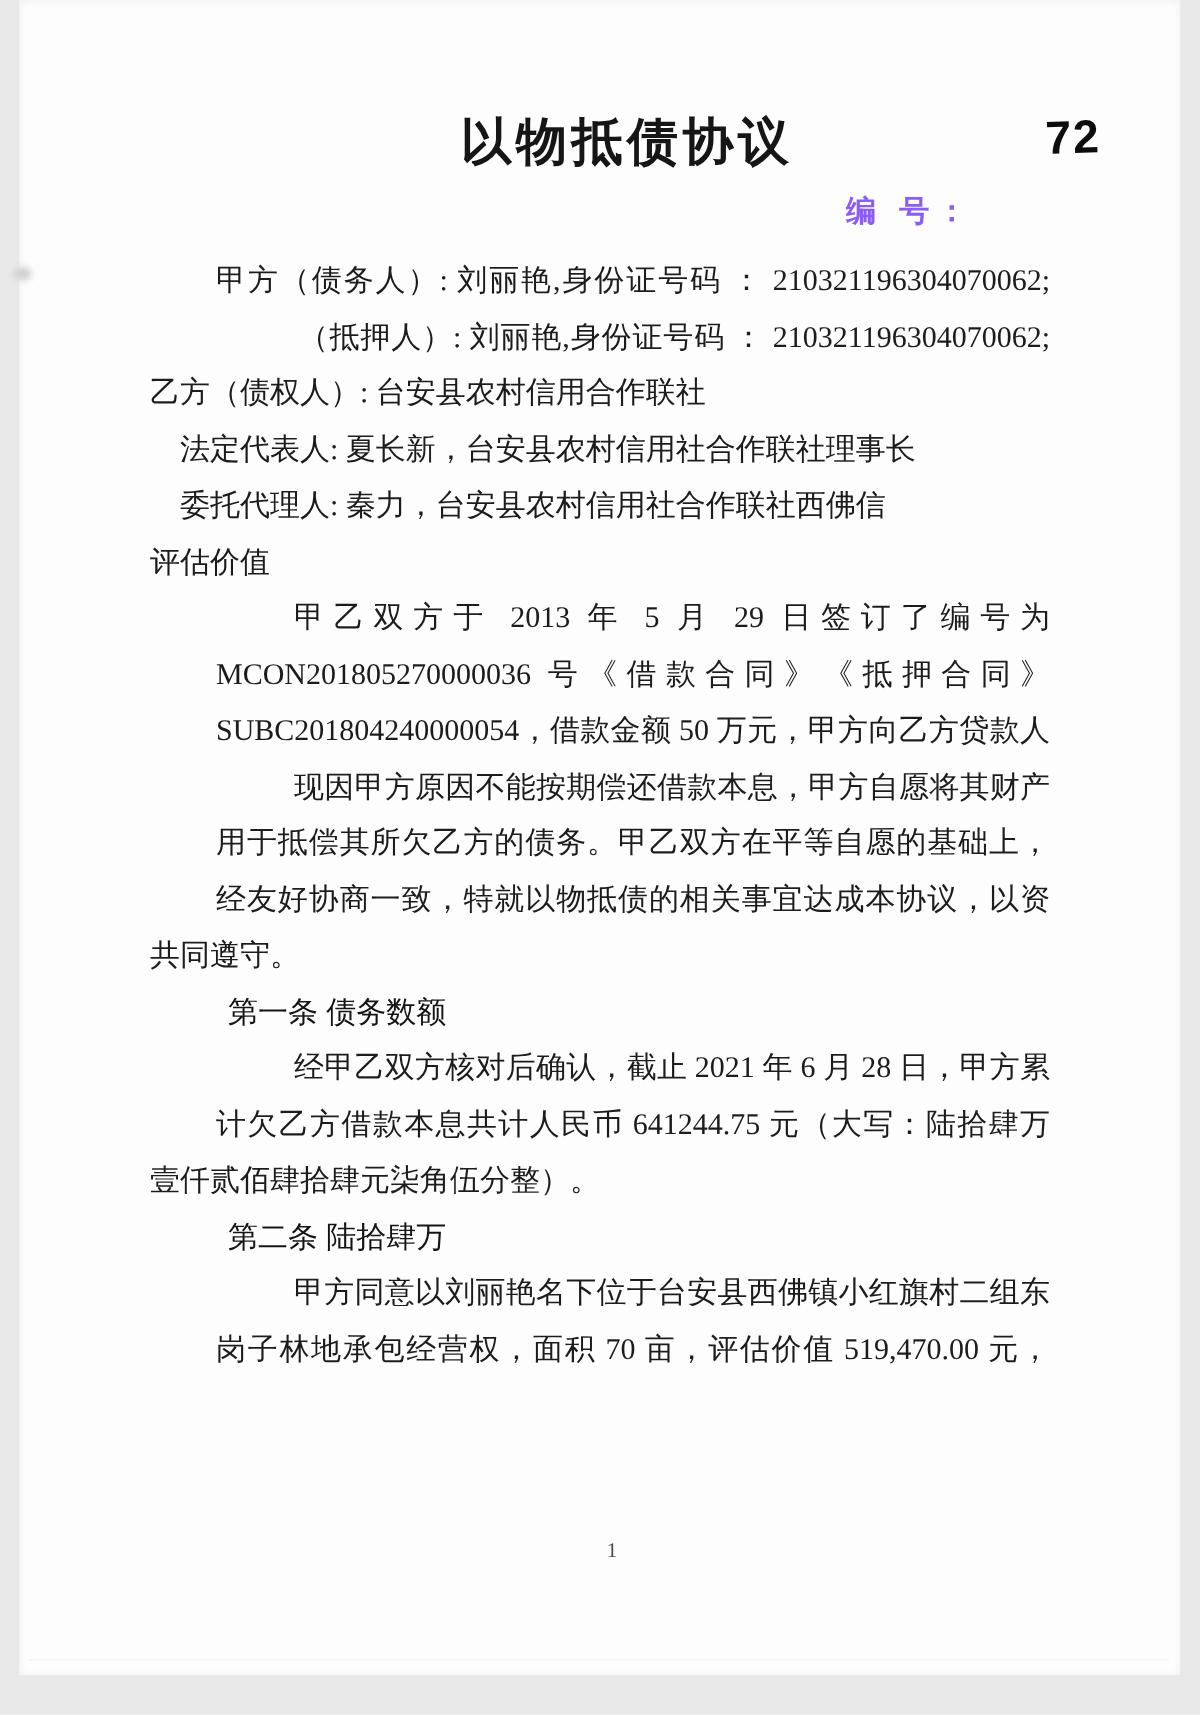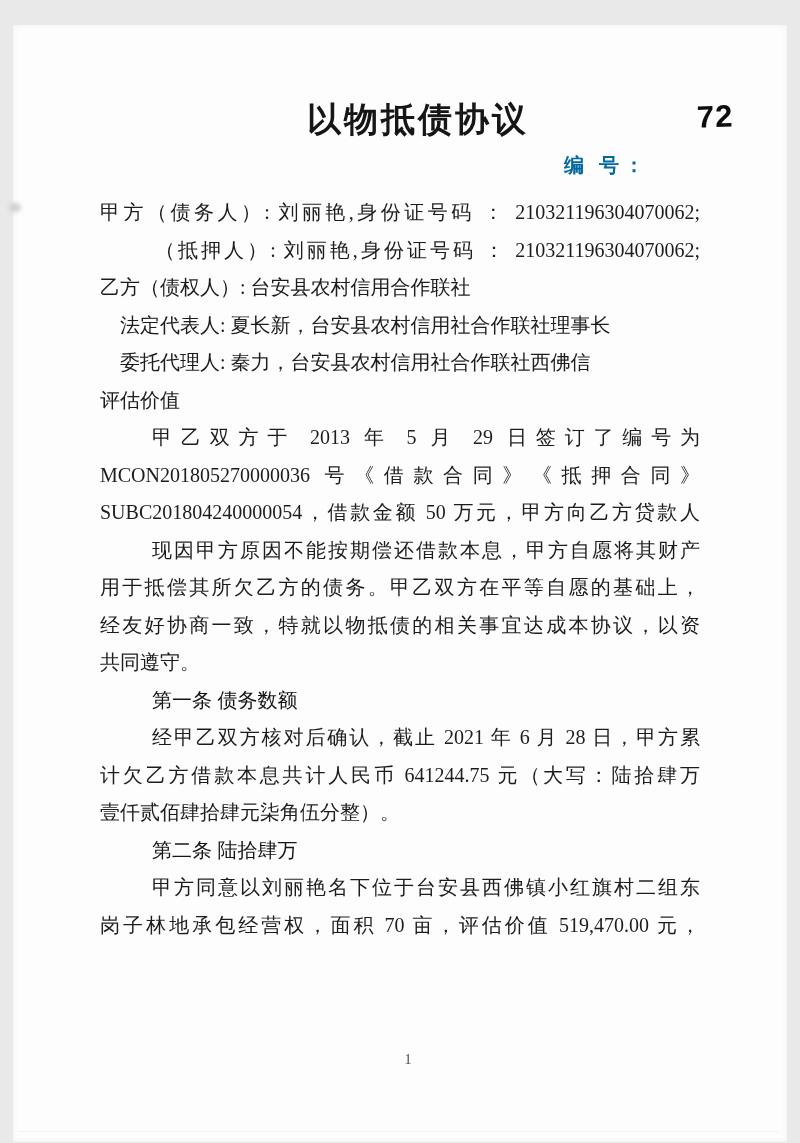"以物抵债协议" .page { top: 25px -> 0 }
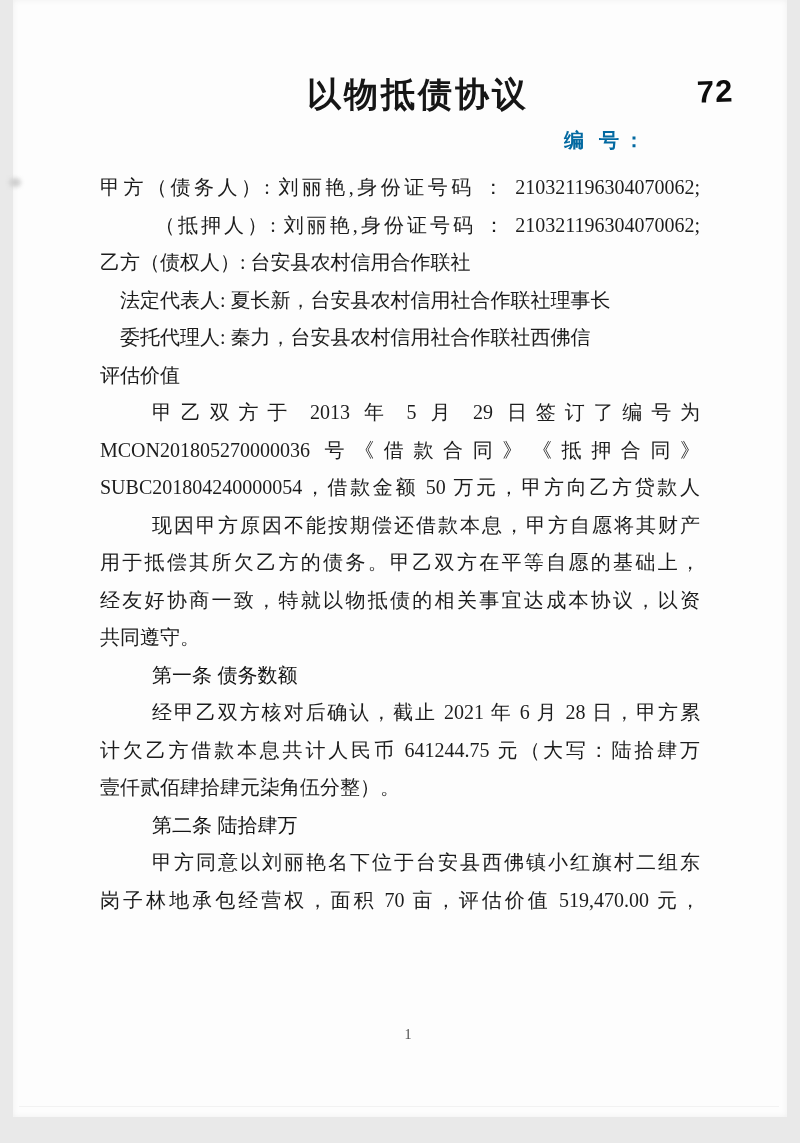"编 号：" .doc-no { color: #0369a1 -> #8b5cf6; font-family: Liberation Serif, serif -> Liberation Sans, sans-serif }
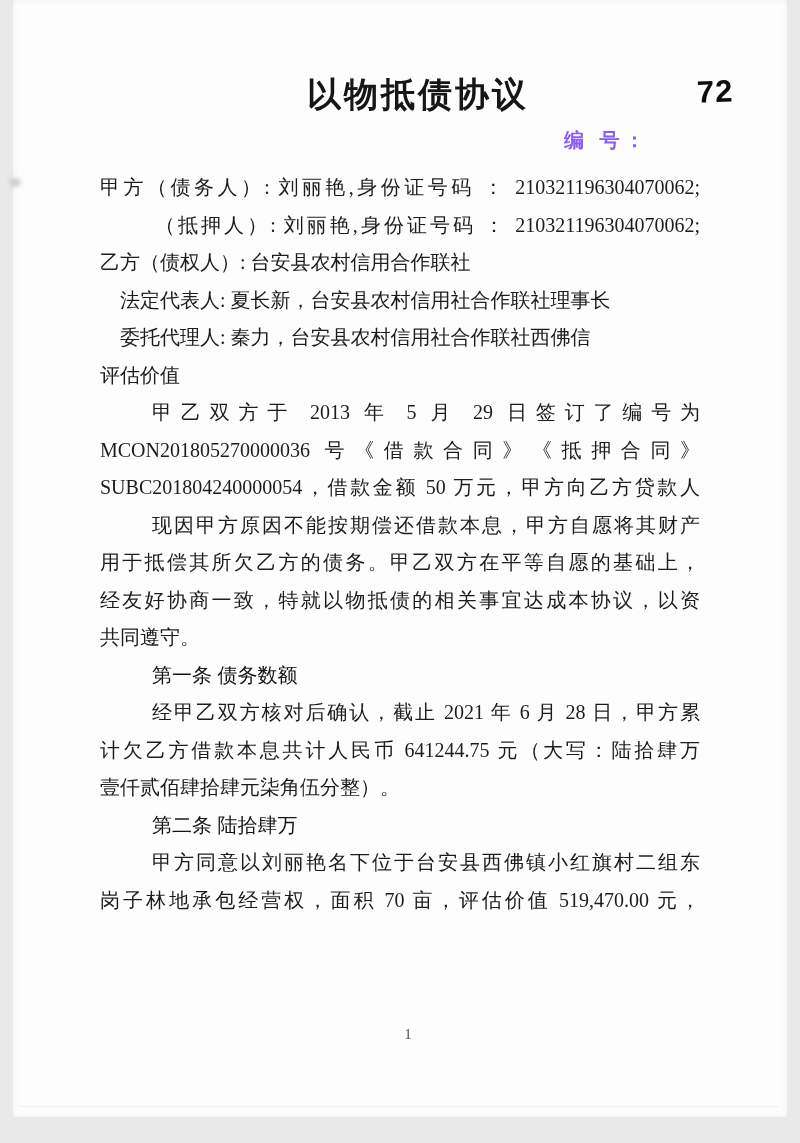"甲方（债务人）: 刘丽艳,身份证号码 ： 210321196304070062;" .just { margin-left: none -> 44px }
